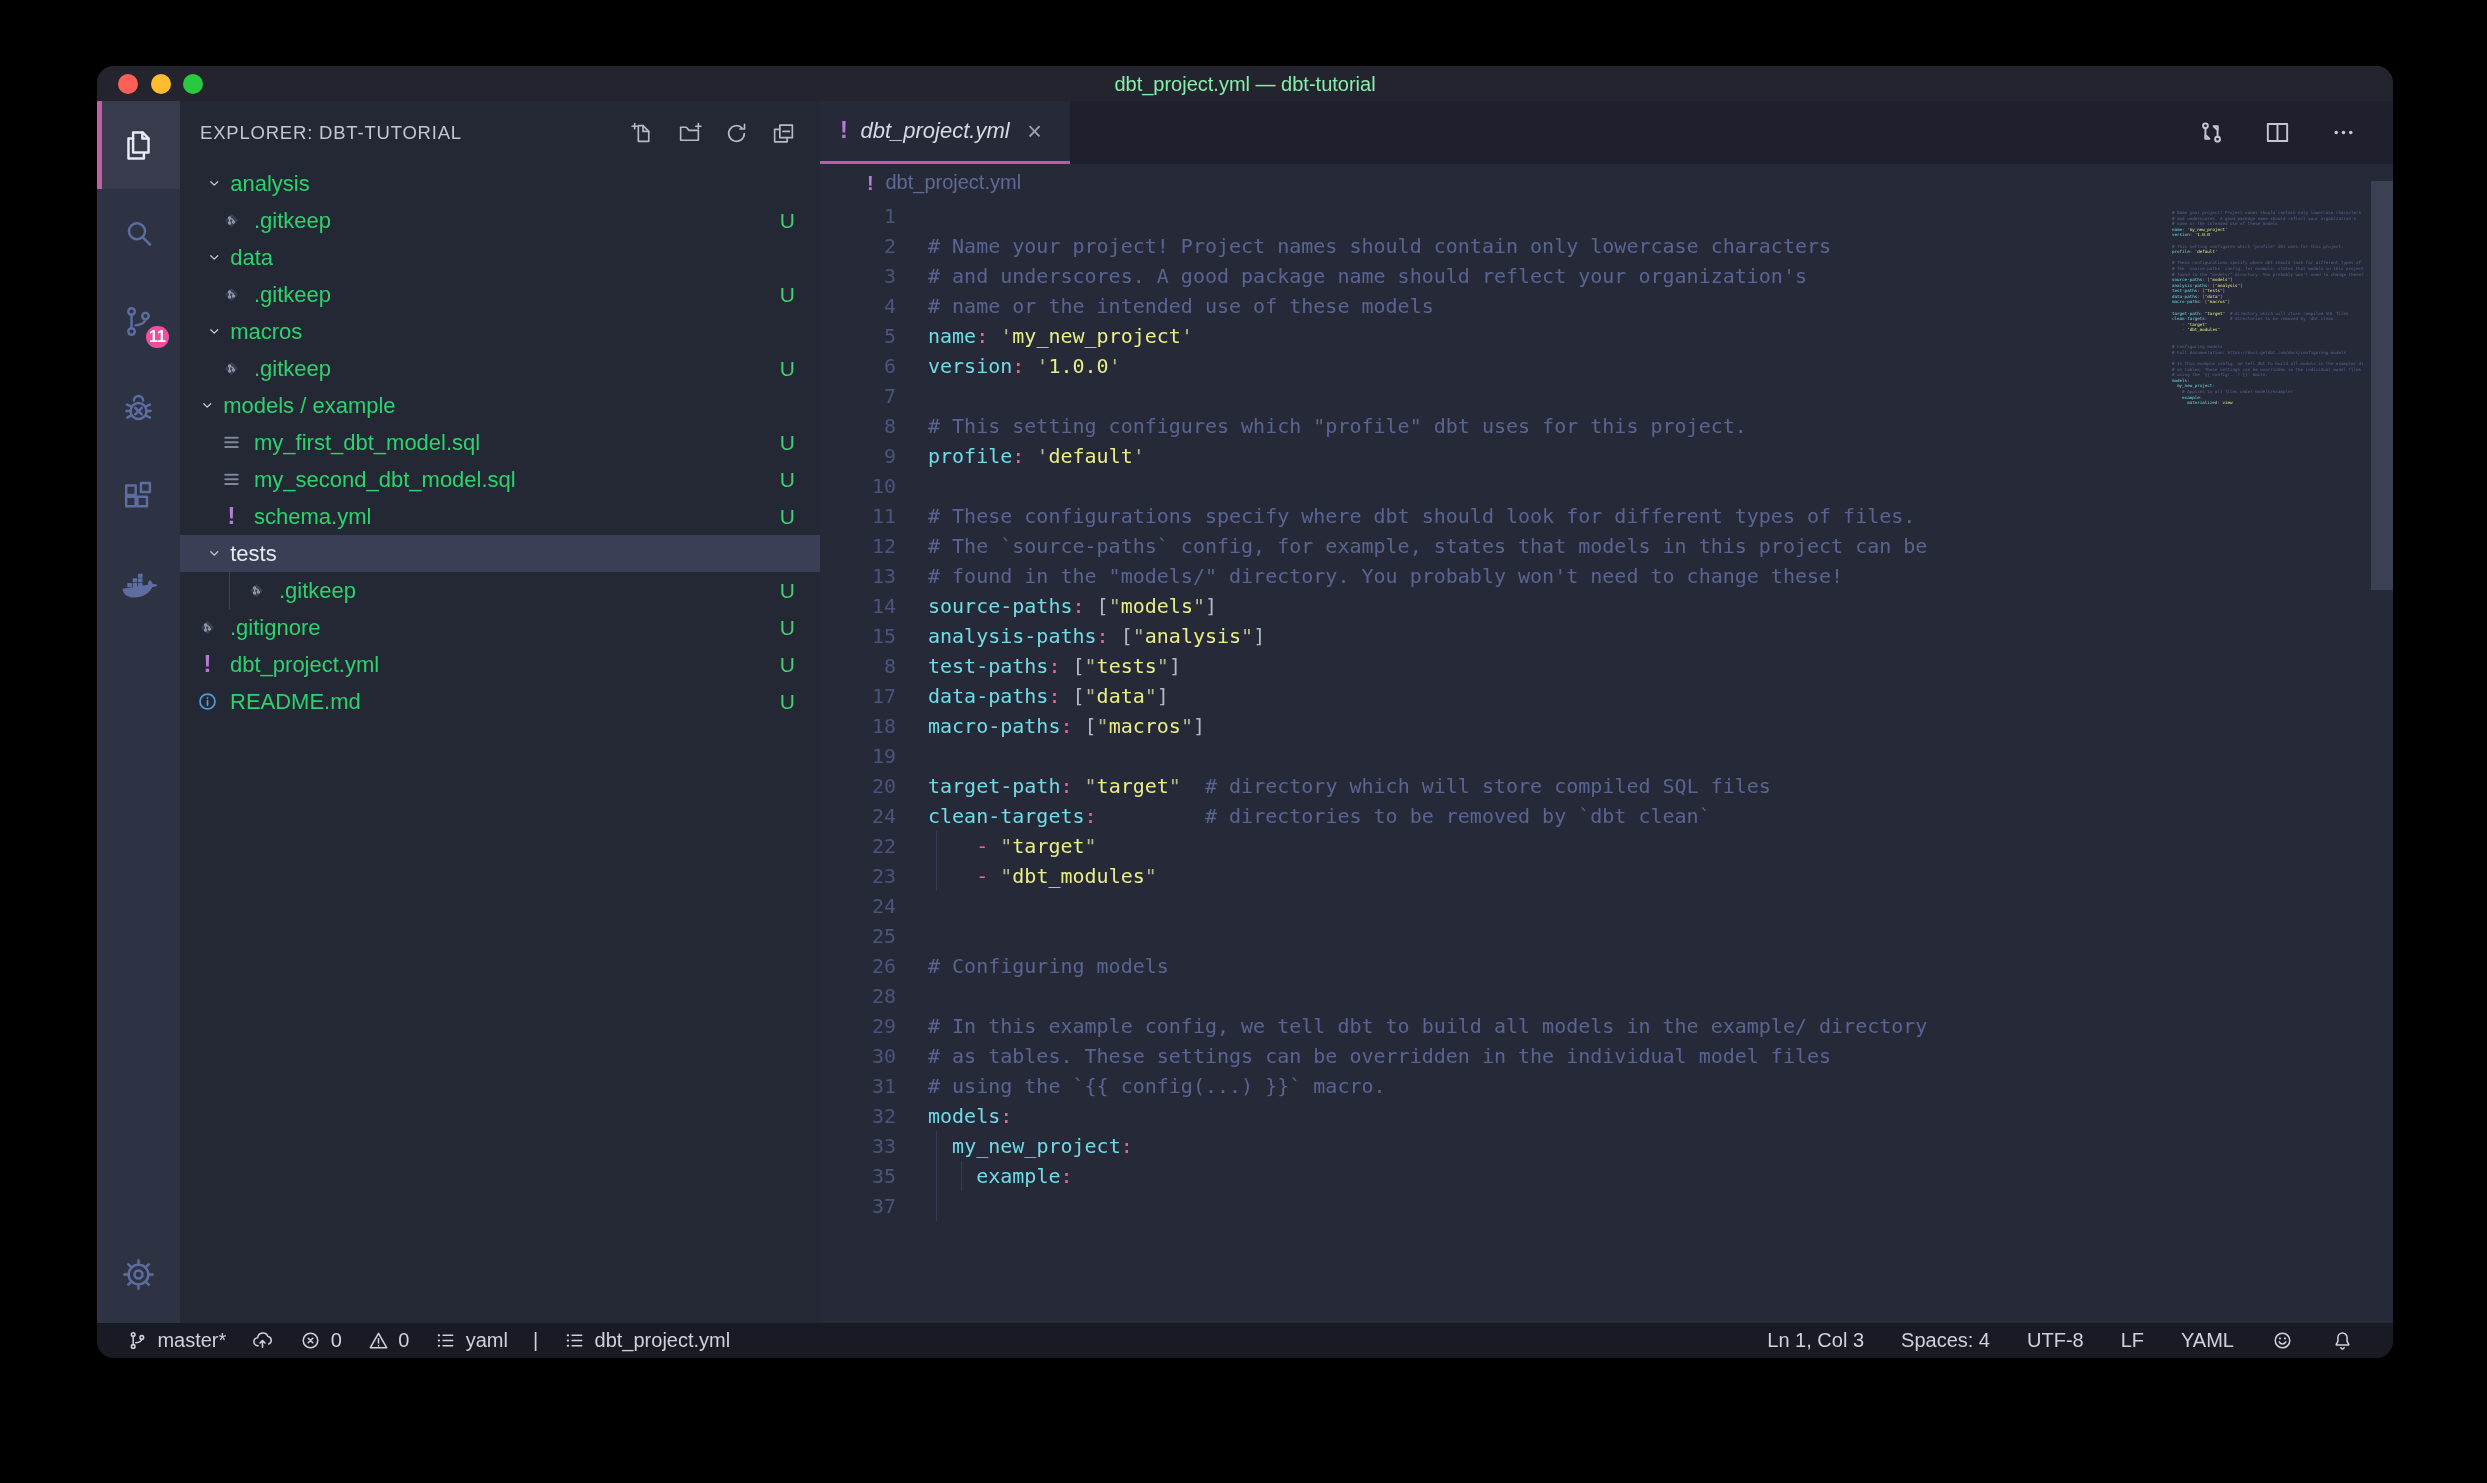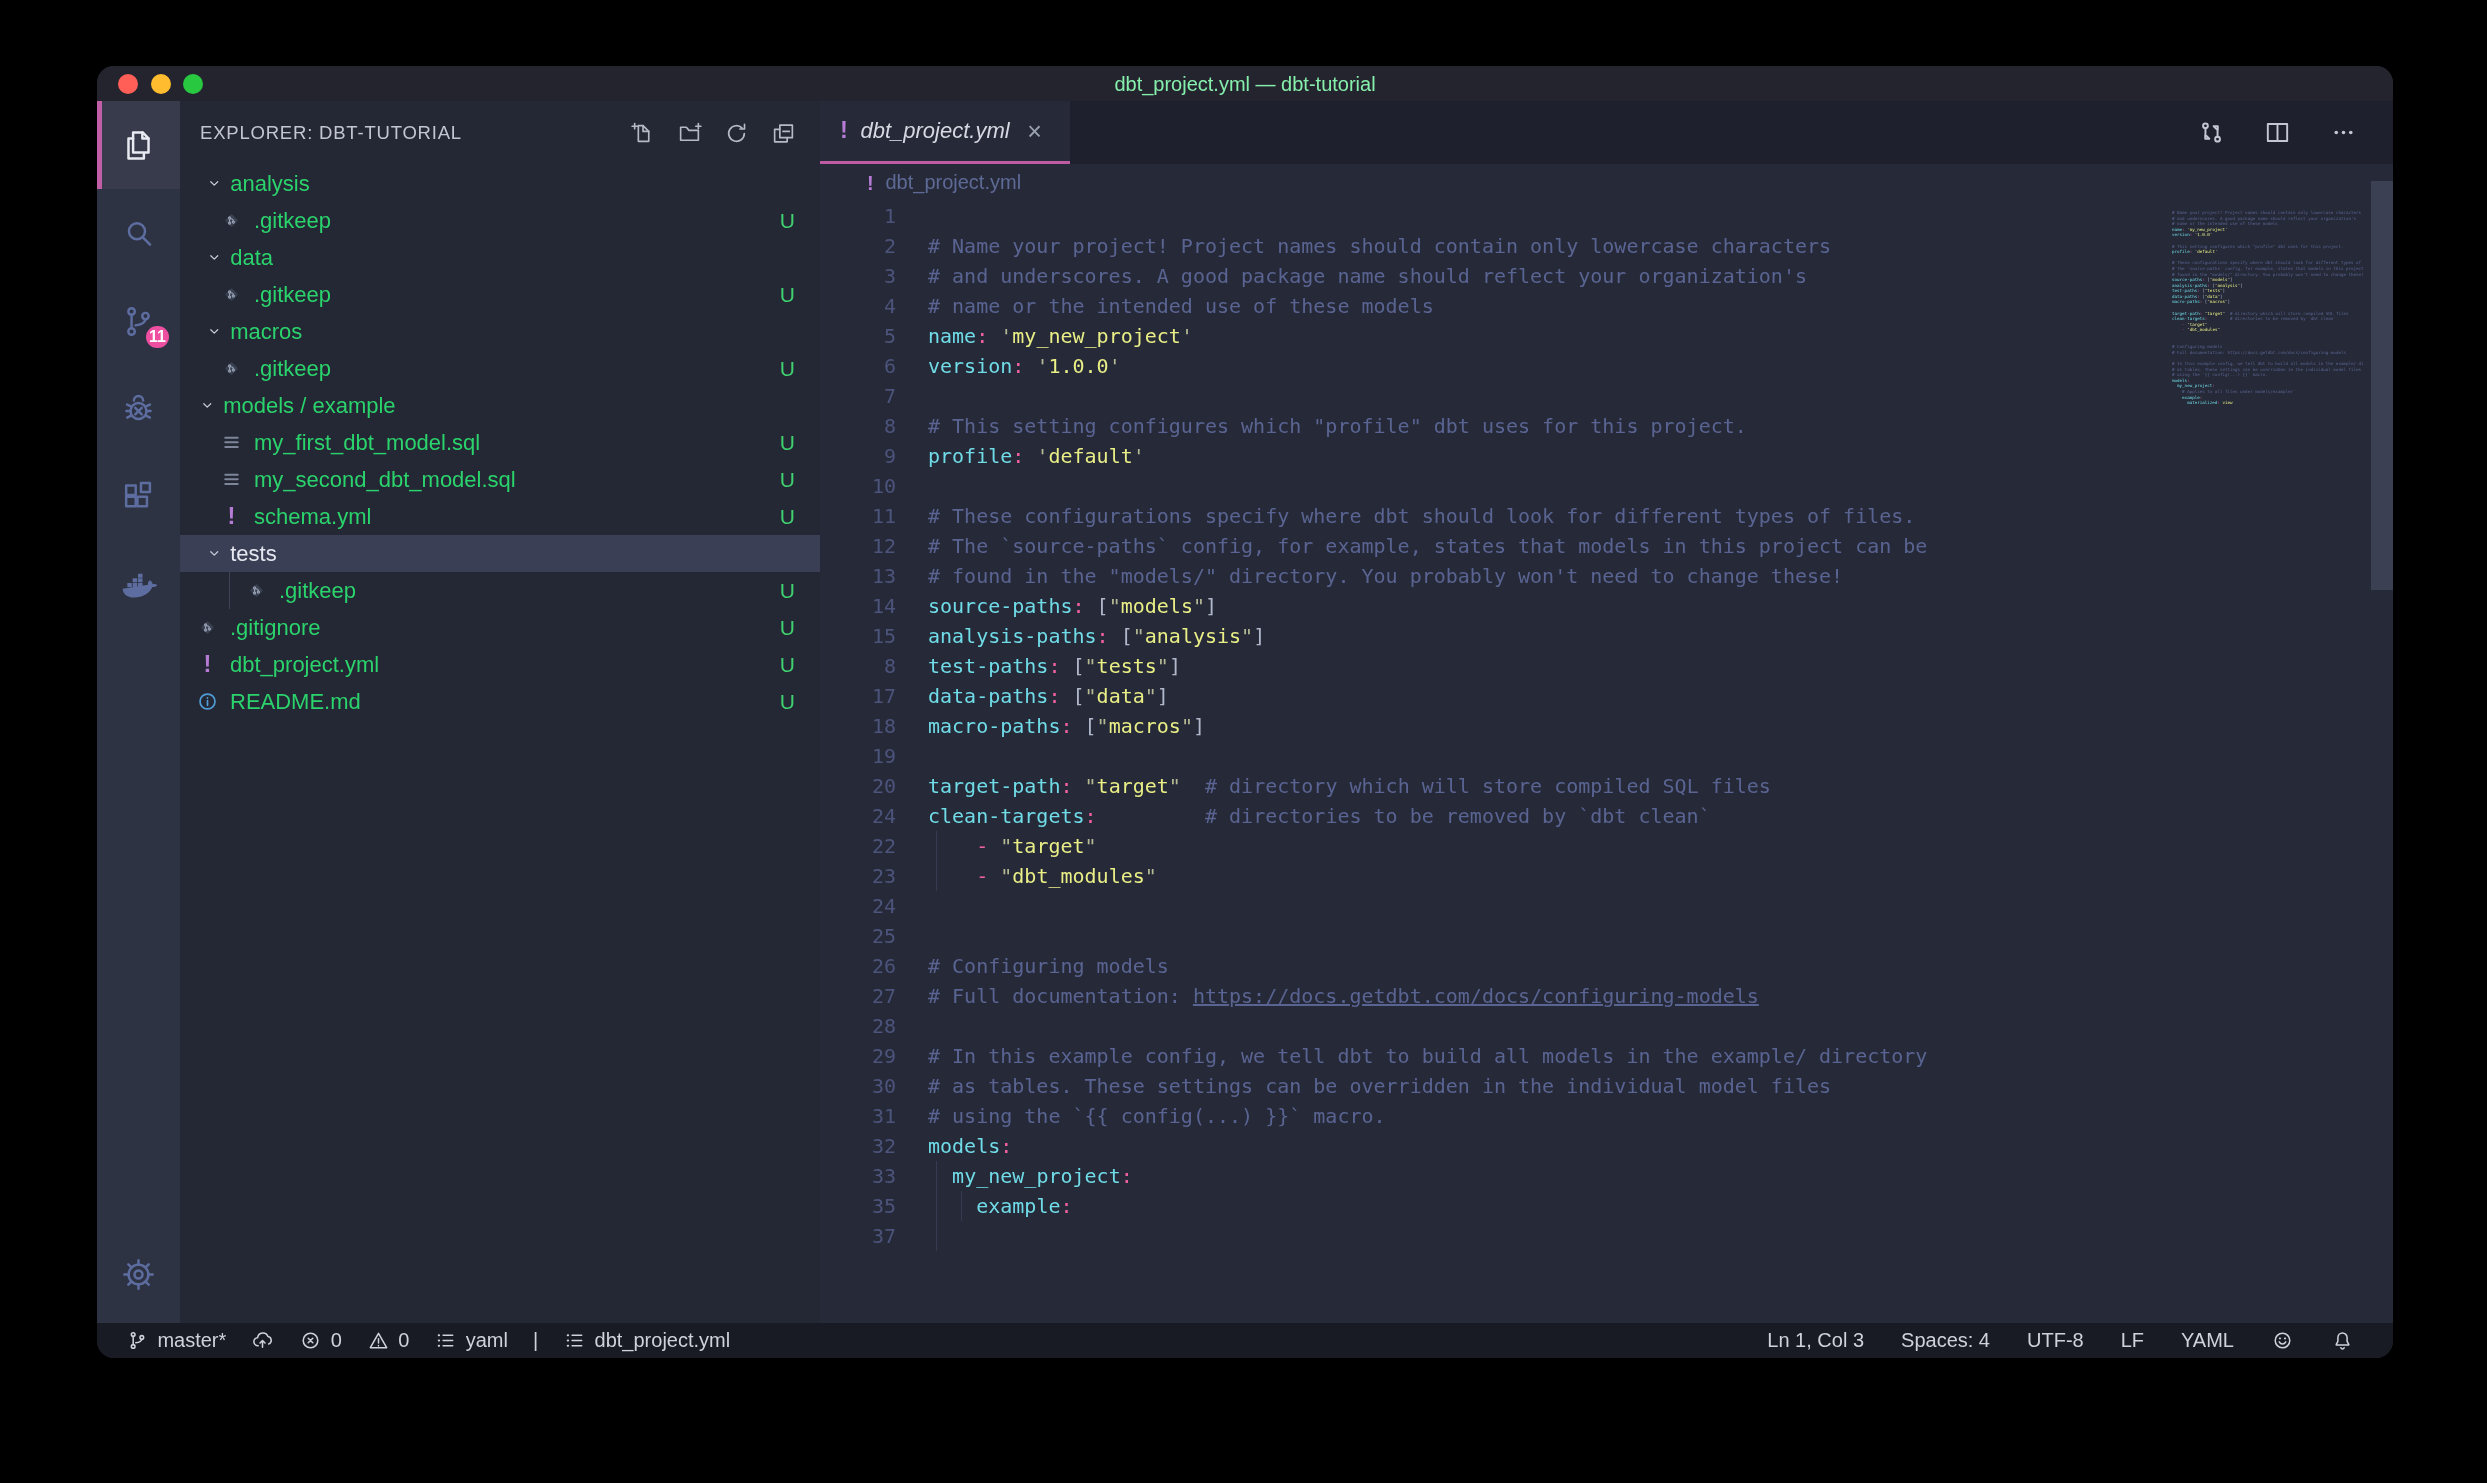"27" div.line { html: <div><span>27</span><span><span># Full documentation: </span><span>https://docs.getdbt.com/docs/configuring-models</span></span></div> -> none }
